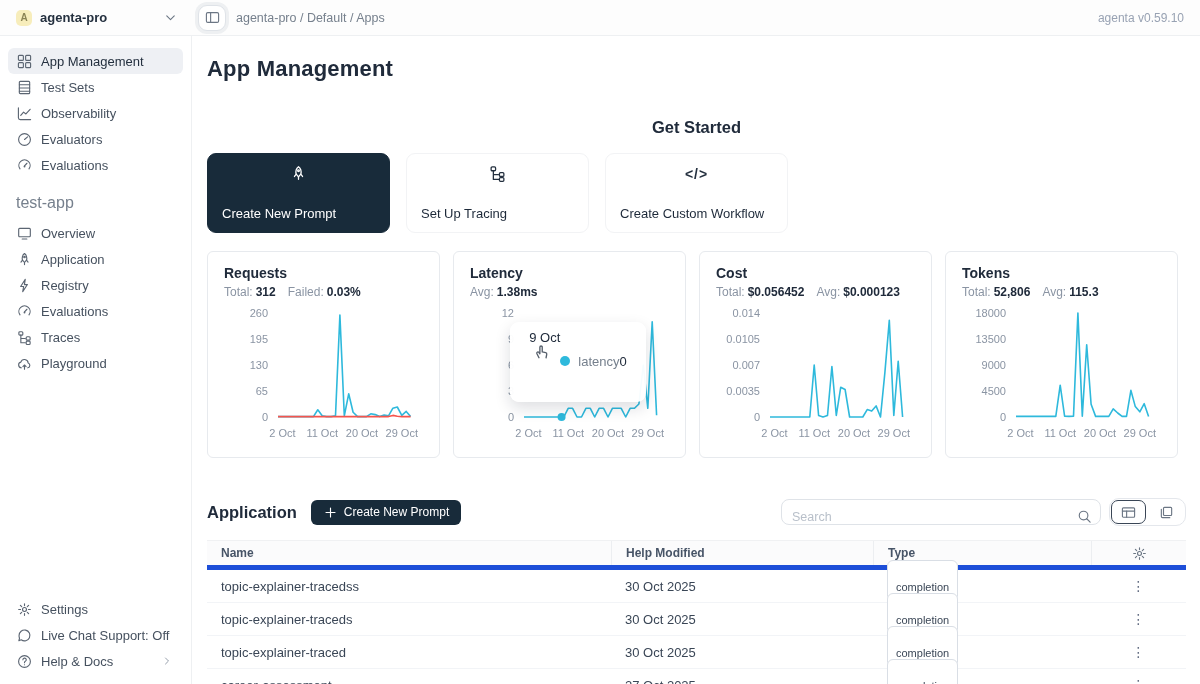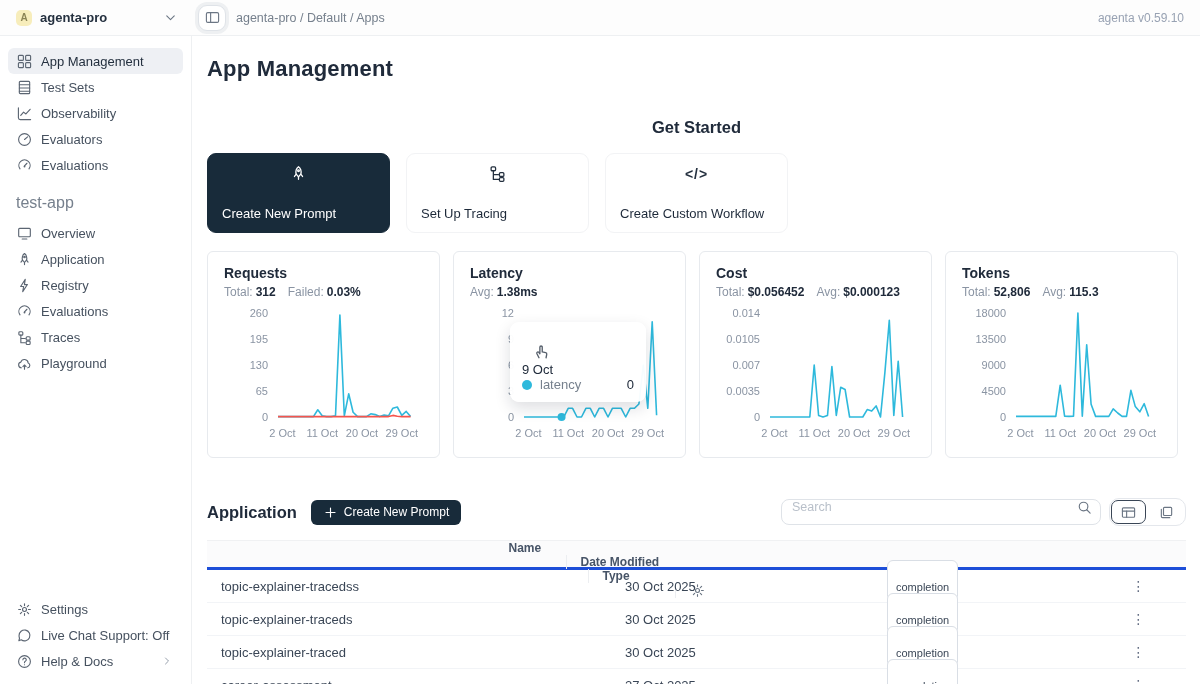"9 Oct" .chart-tooltip { flex-direction: column -> row; justify-content: flex-end -> center }
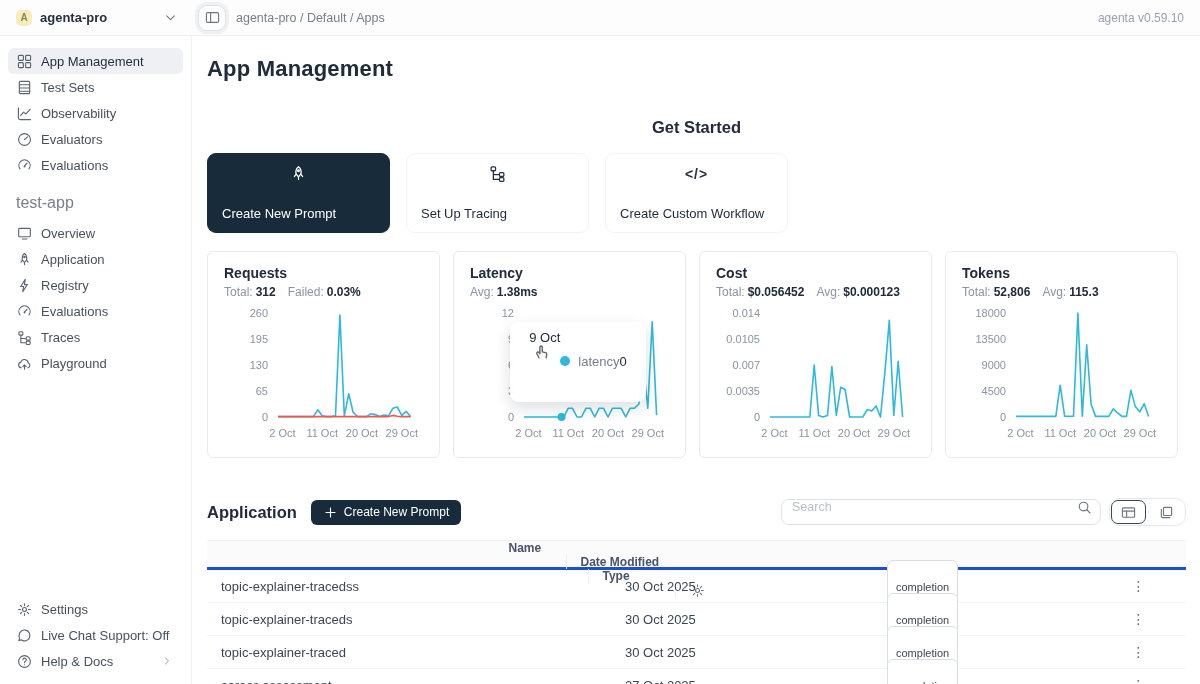"Search" .search-box { align-items: flex-start -> flex-end }
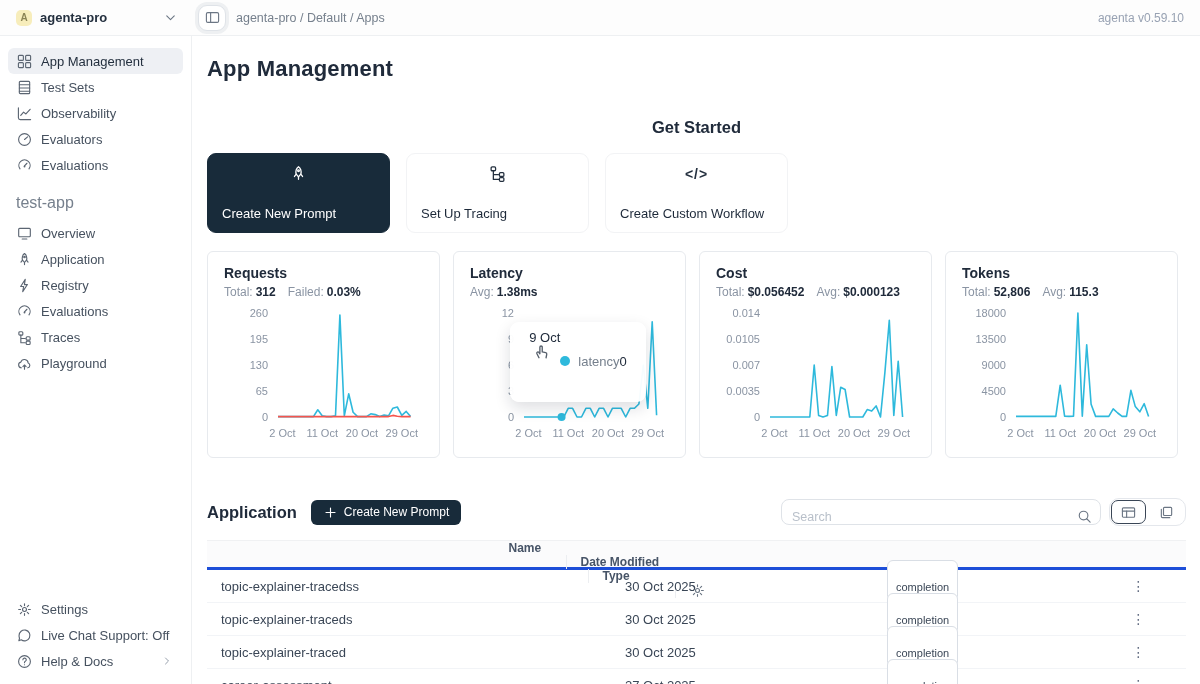"Name" .t-head { border-bottom: 3px solid #1d4ed8 -> 5px solid #1d4ed8; flex-direction: column -> none }
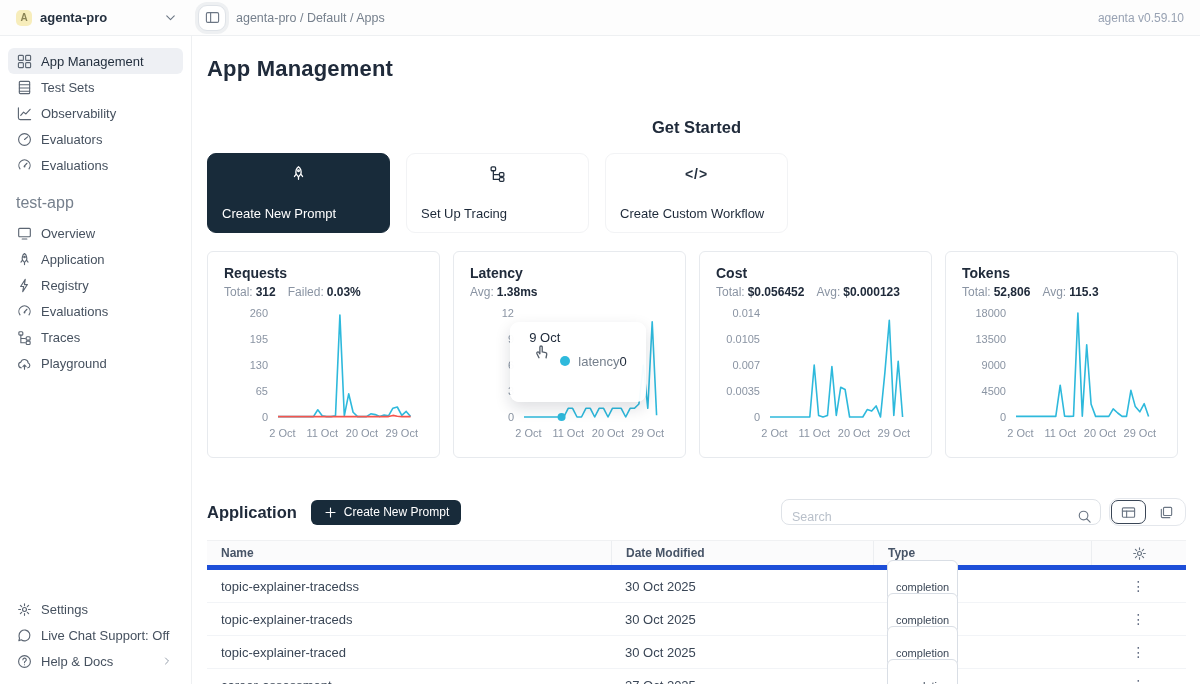"Date Modified" div.cell { text: Date -> Help }
